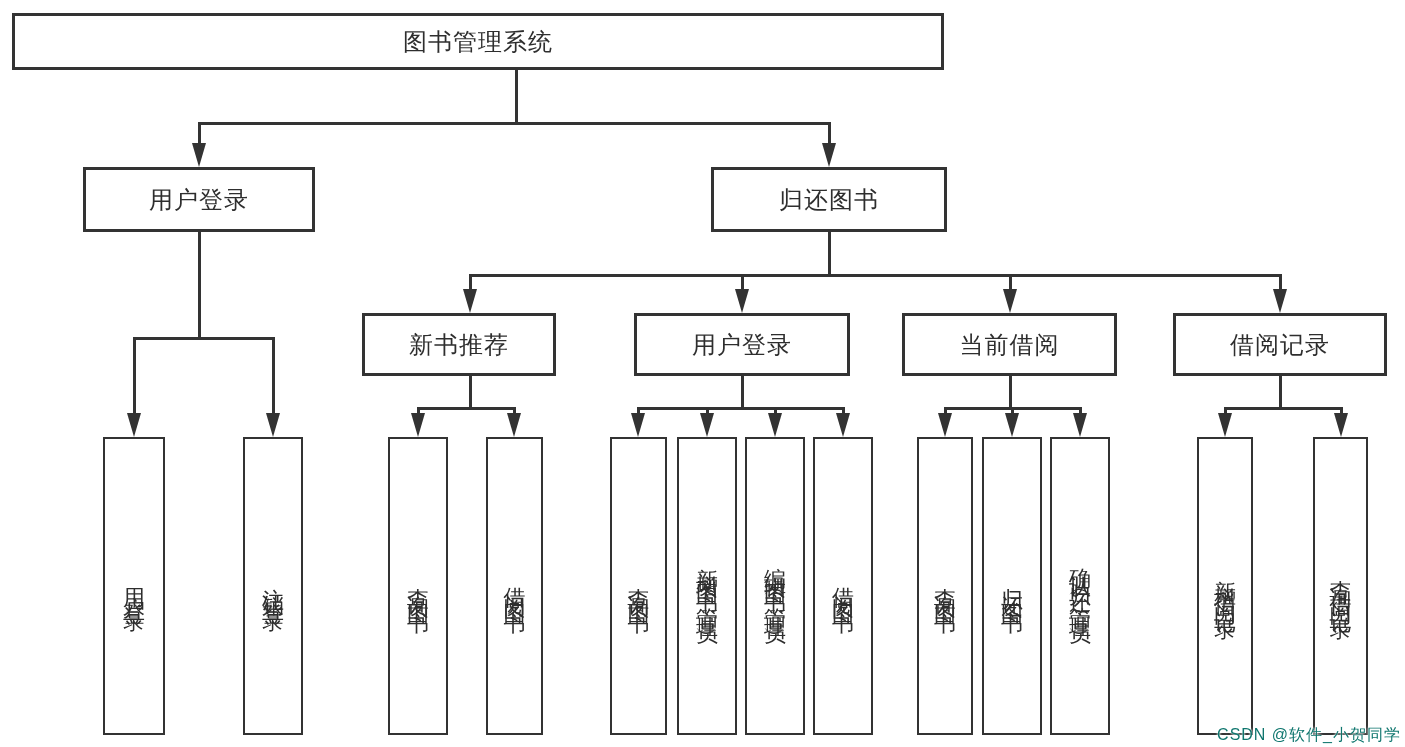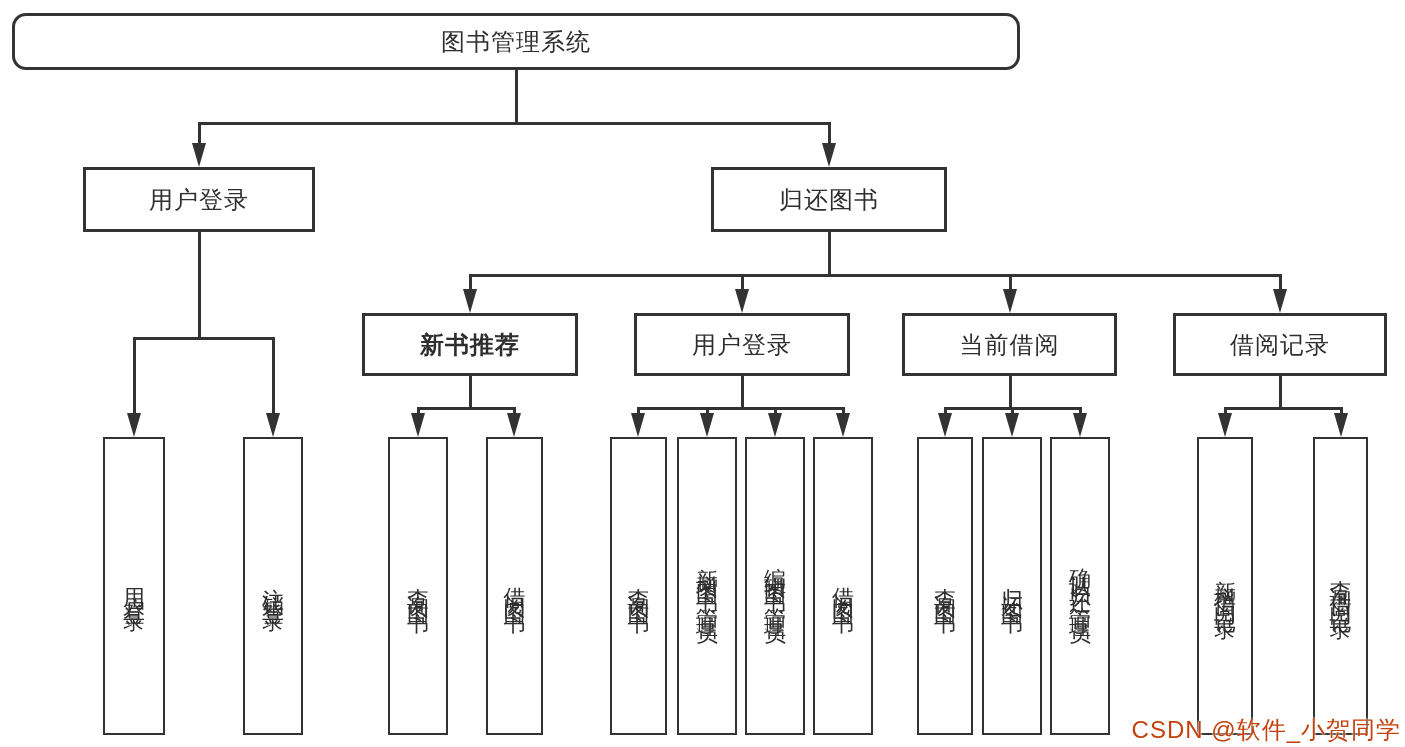"图书管理系统" div.box { border-radius: 14px -> none; width: 1008px -> 932px }
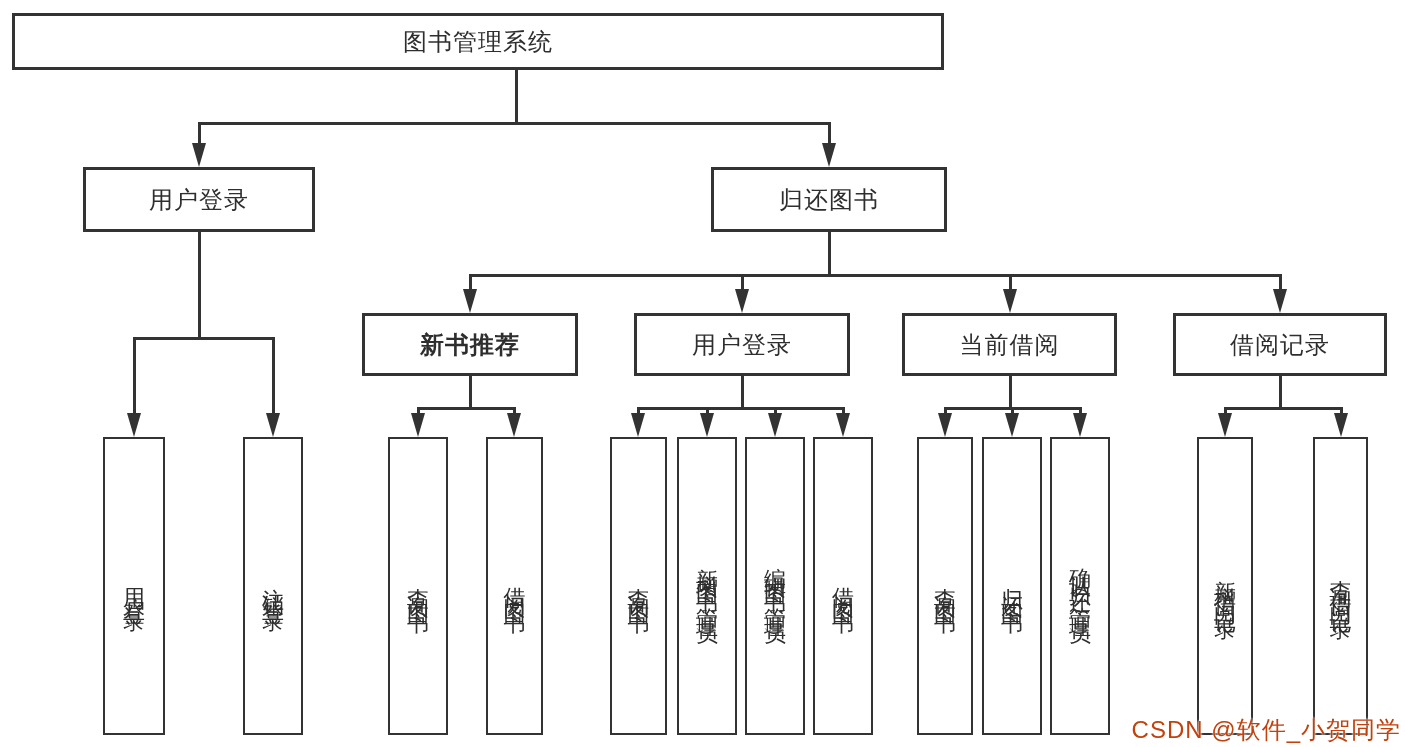"新书推荐" div.box { font-weight: bold -> none; width: 216px -> 194px }
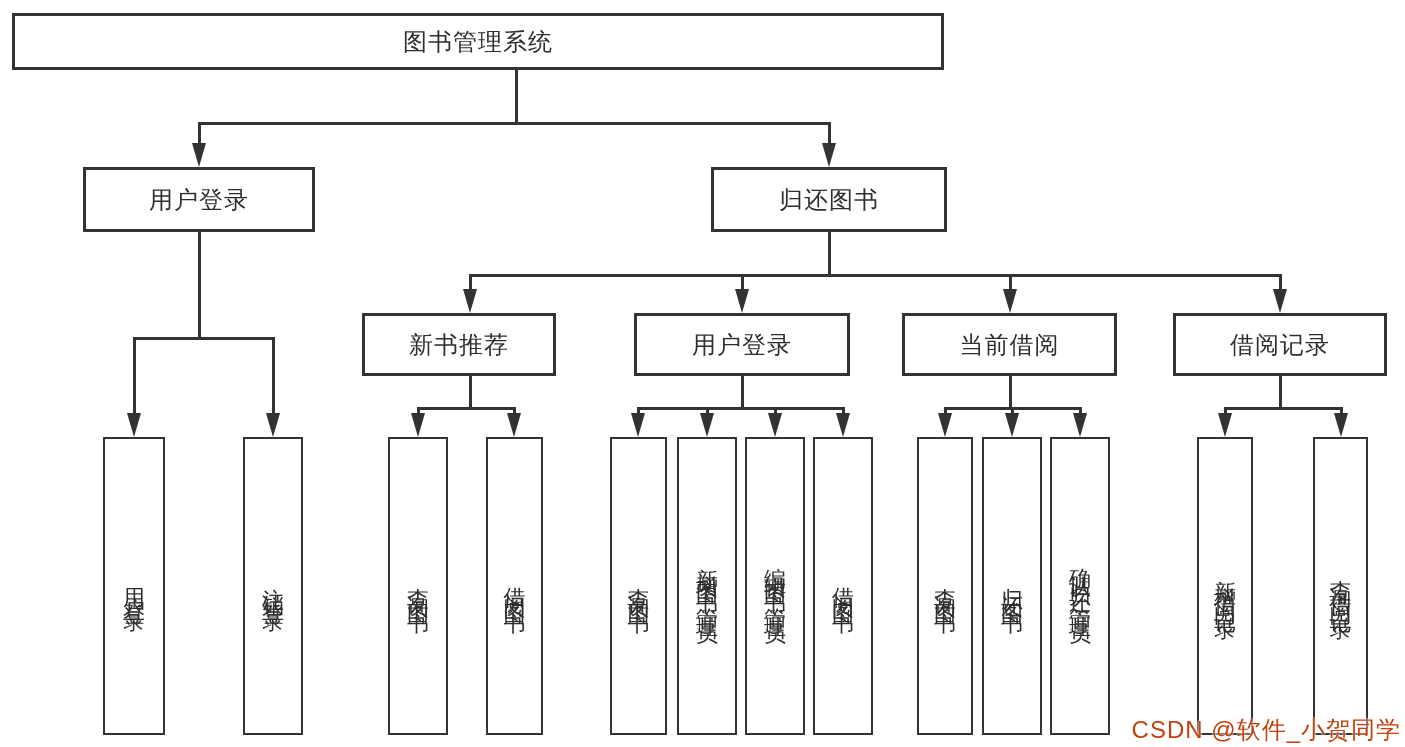"CSDN @软件_小贺同学" .watermark { color: #c2410c -> #0f766e; font-size: 24px -> 16px }
